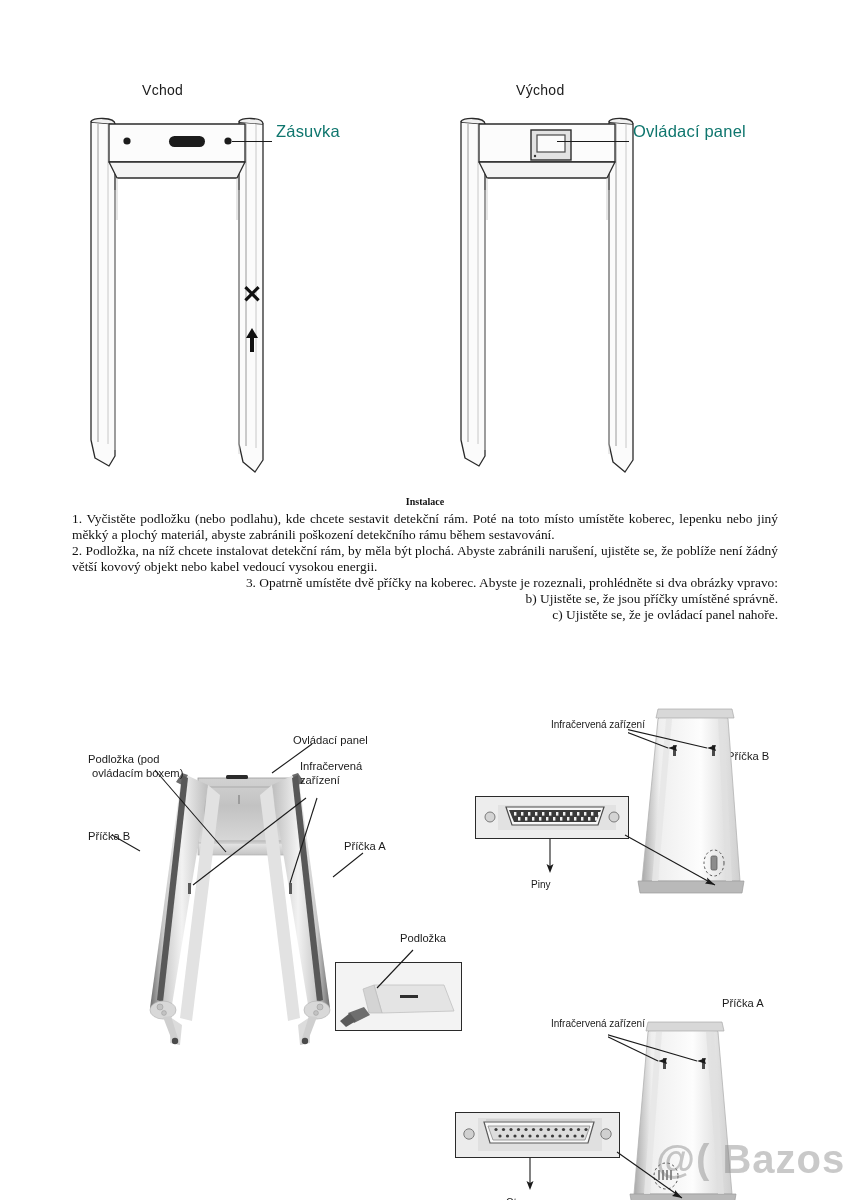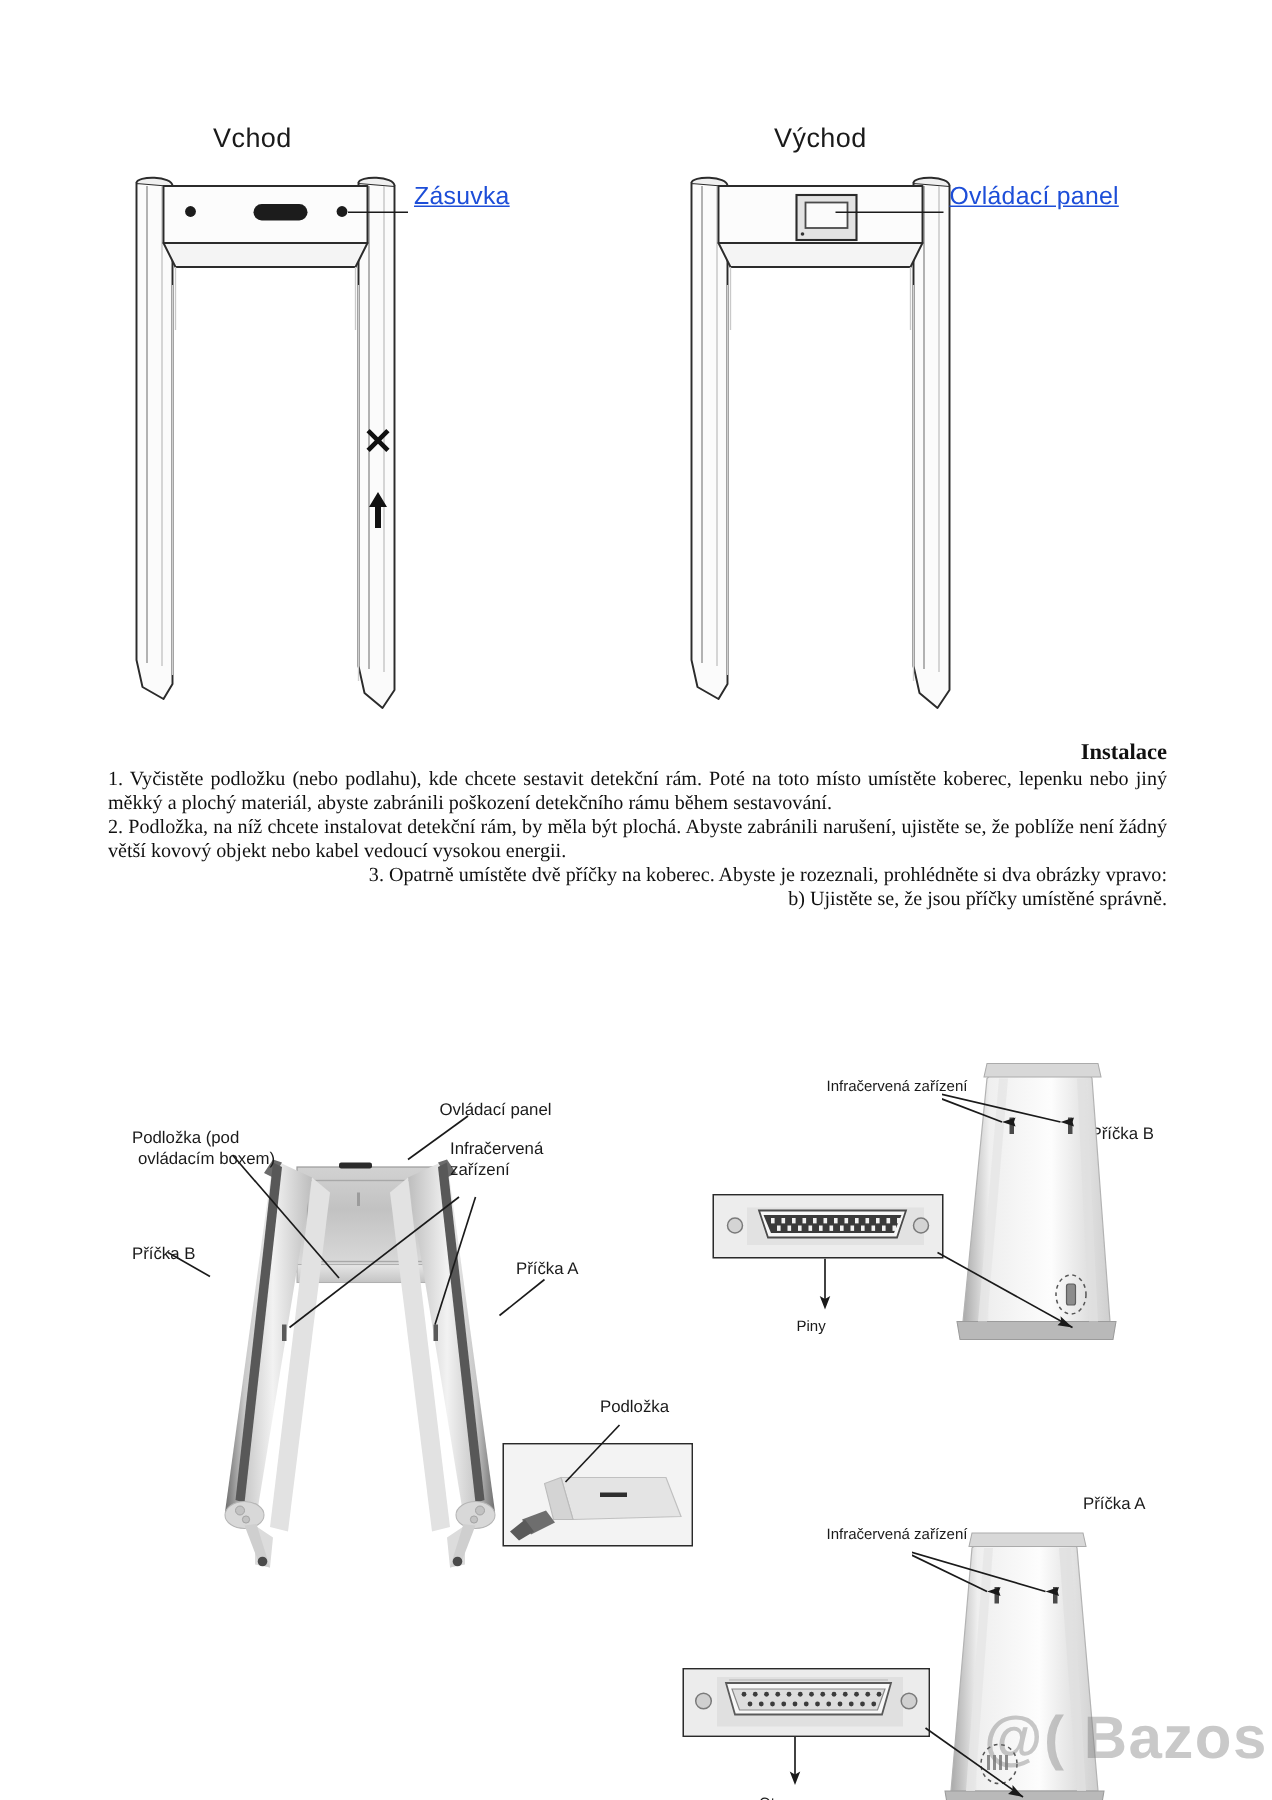"Vchod" .arch-title { font-size: 18px -> 14px }
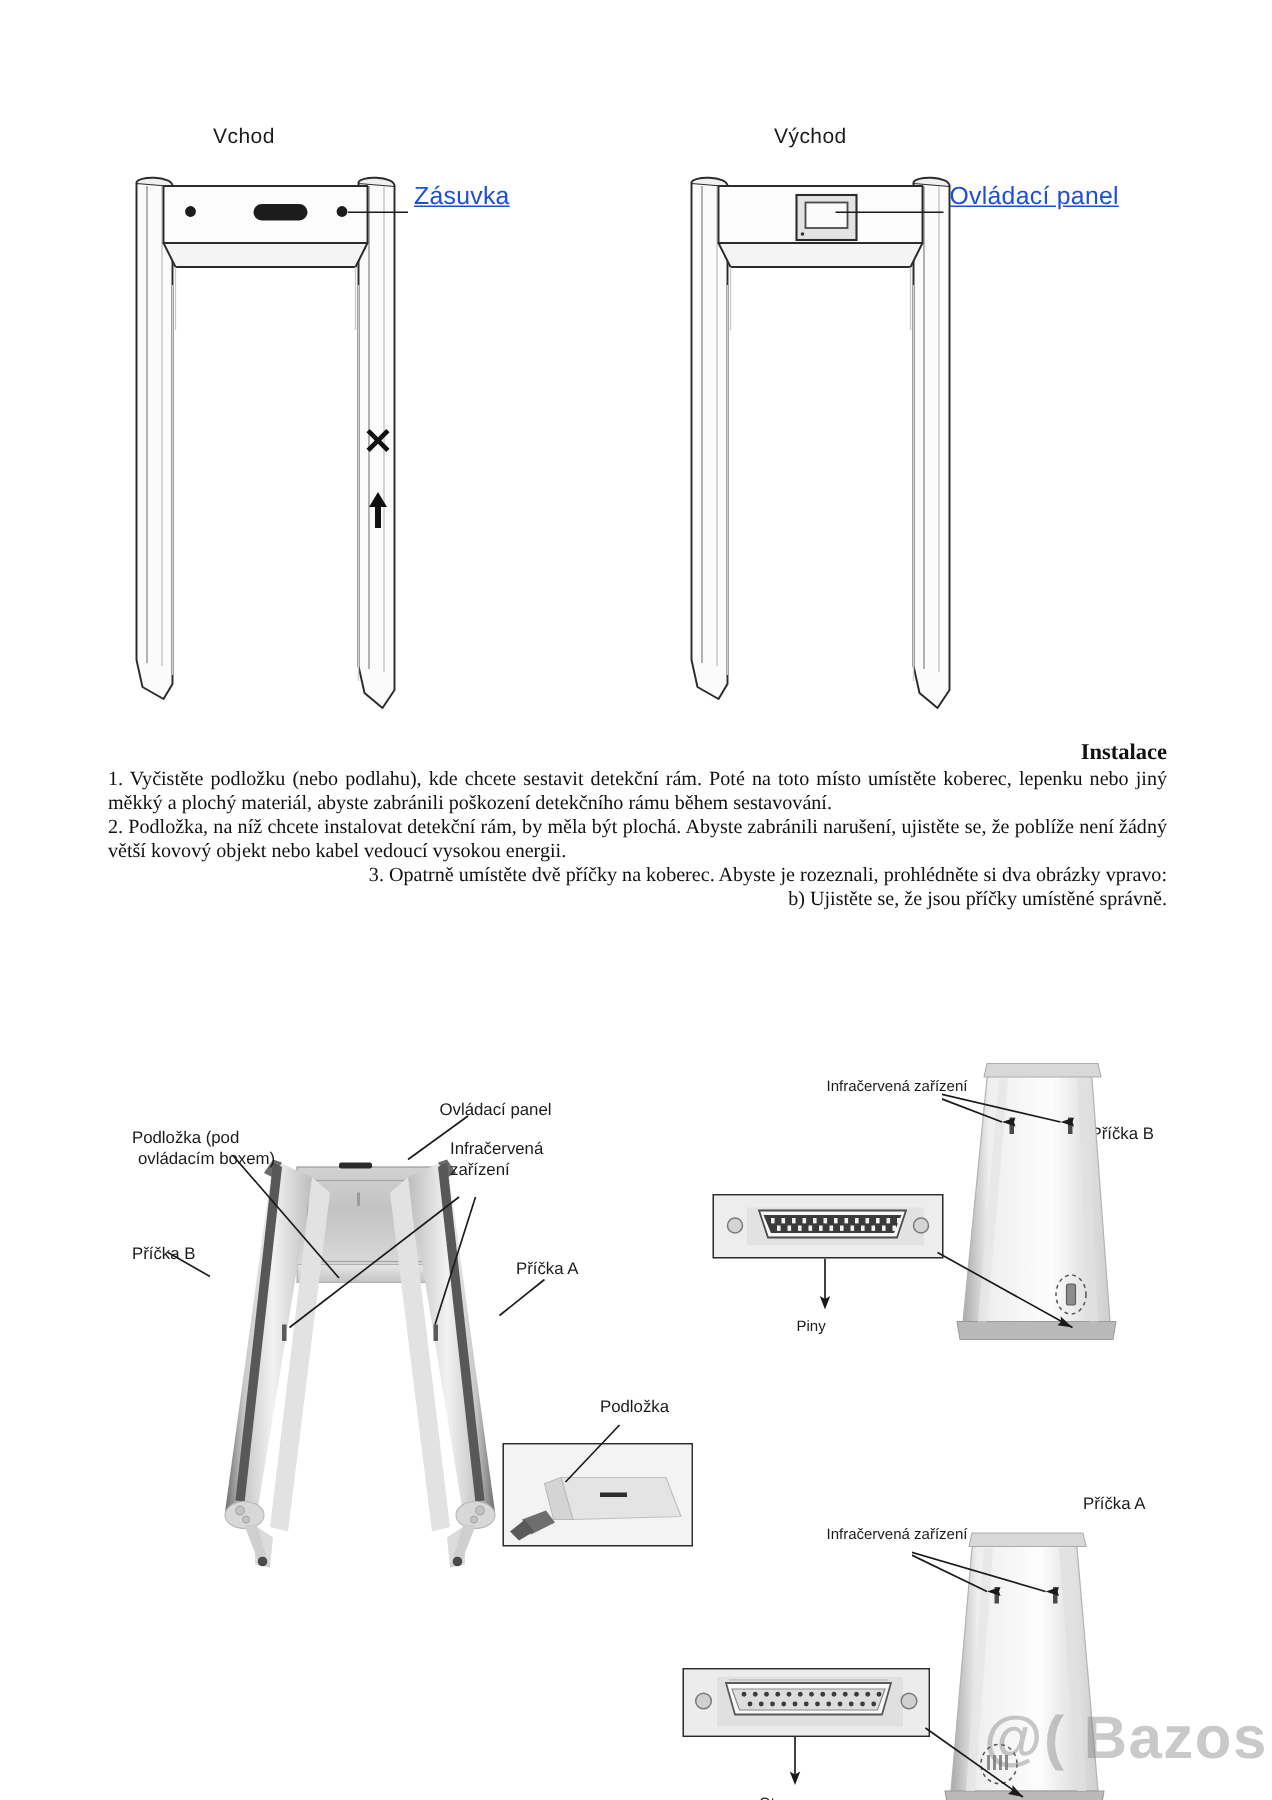"Zásuvka" .callout-label { color: #1d4ed8 -> #0f766e; text-decoration: underline -> none }
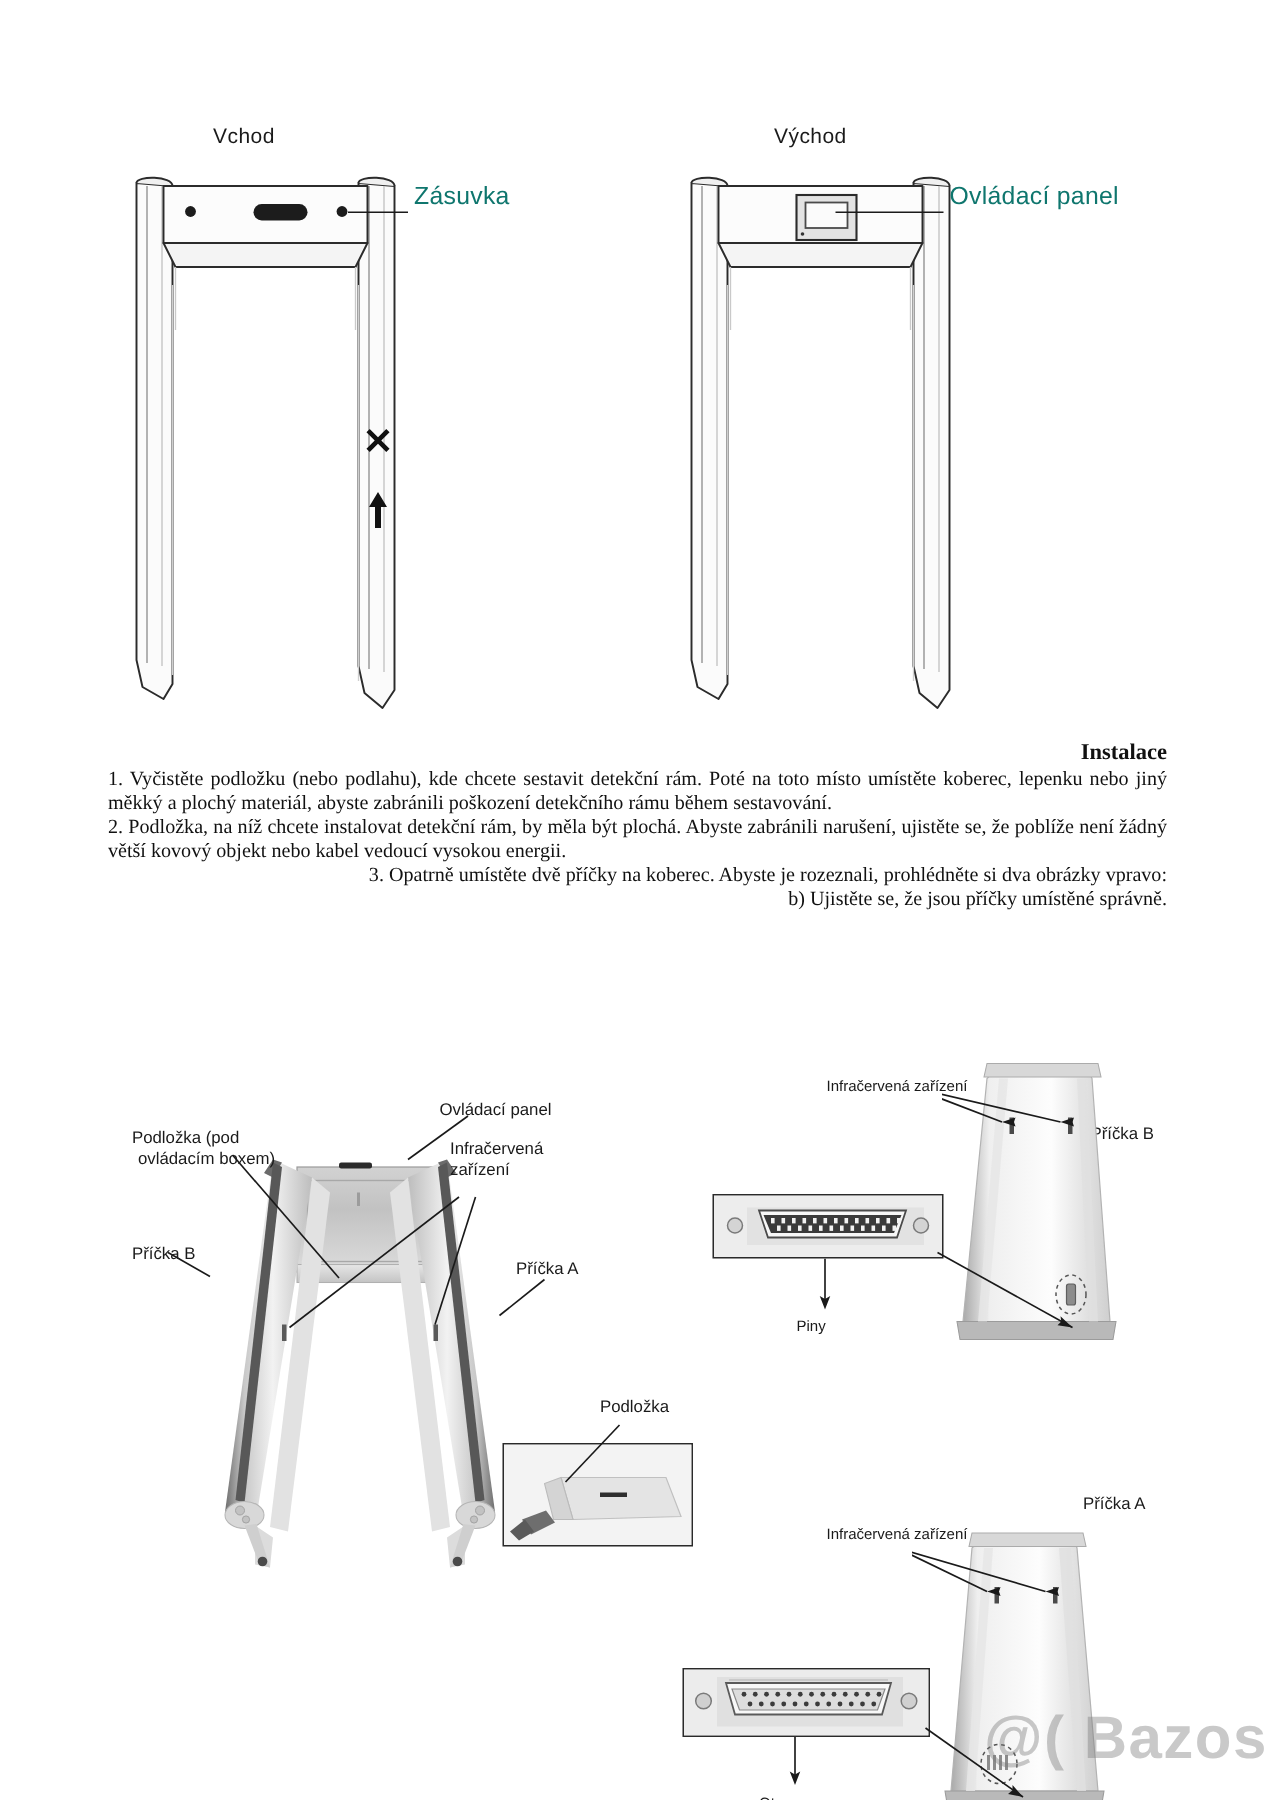"Instalace" #instructions h2 { font-size: 15px -> 10px; text-align: right -> center }
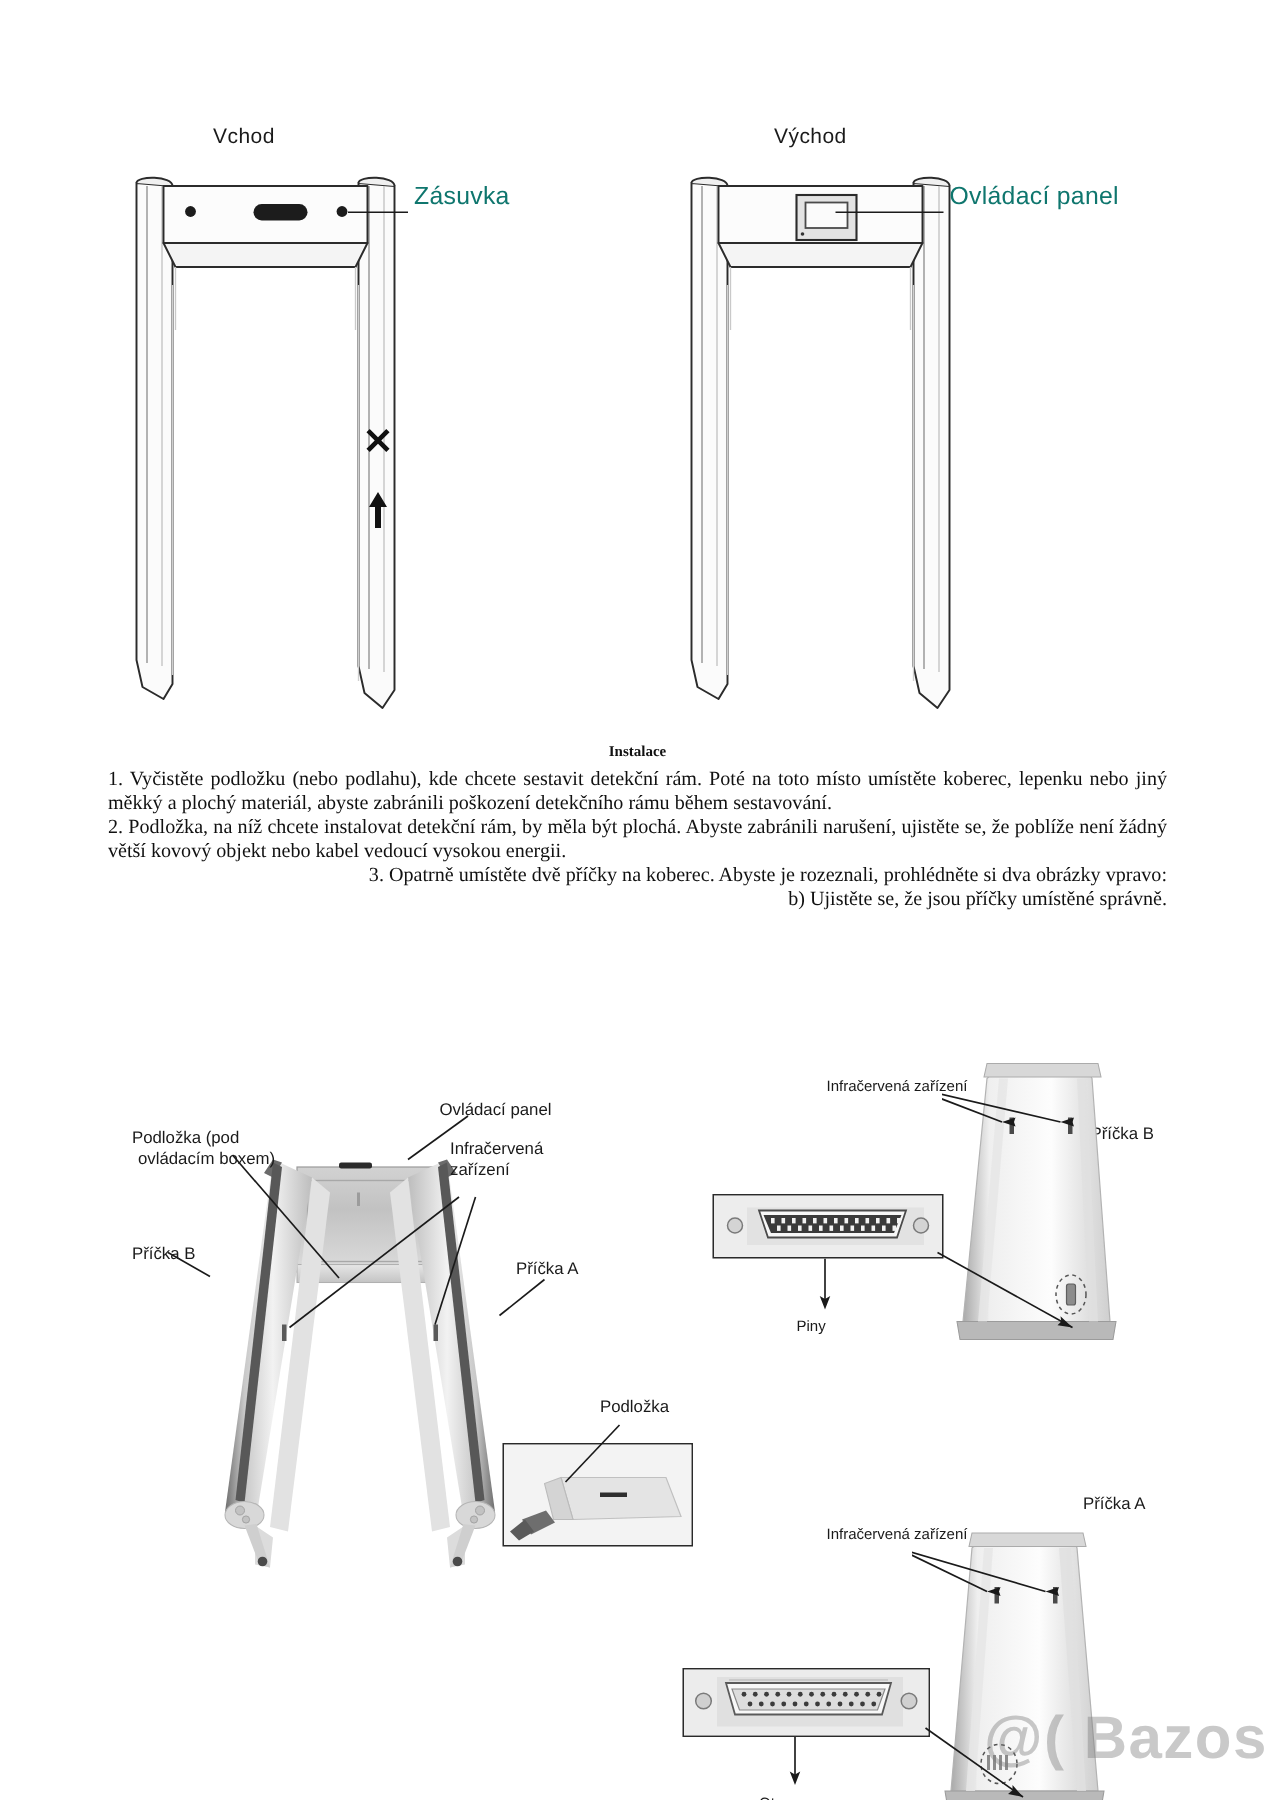"c) Ujistěte se, že je" p.nojust { html: none -> <p>c) Ujistěte se, že je ovládací panel nahoře.</p> }
